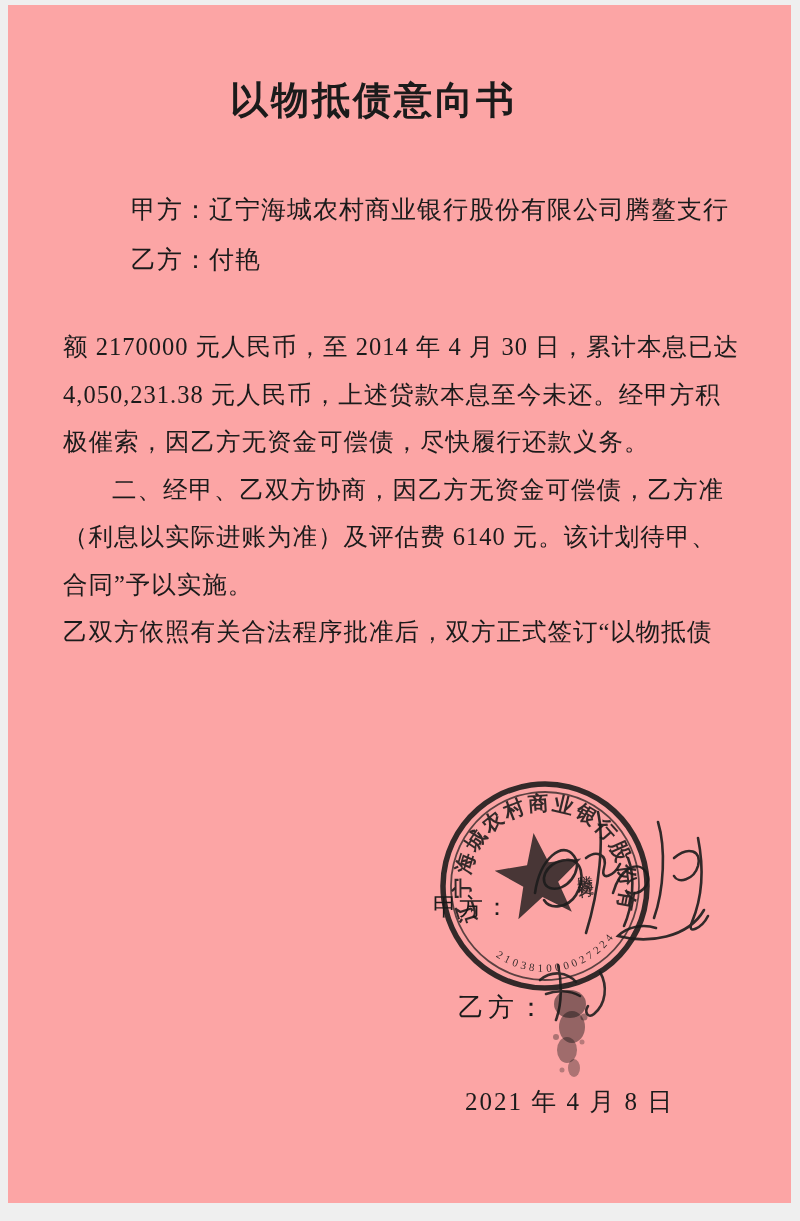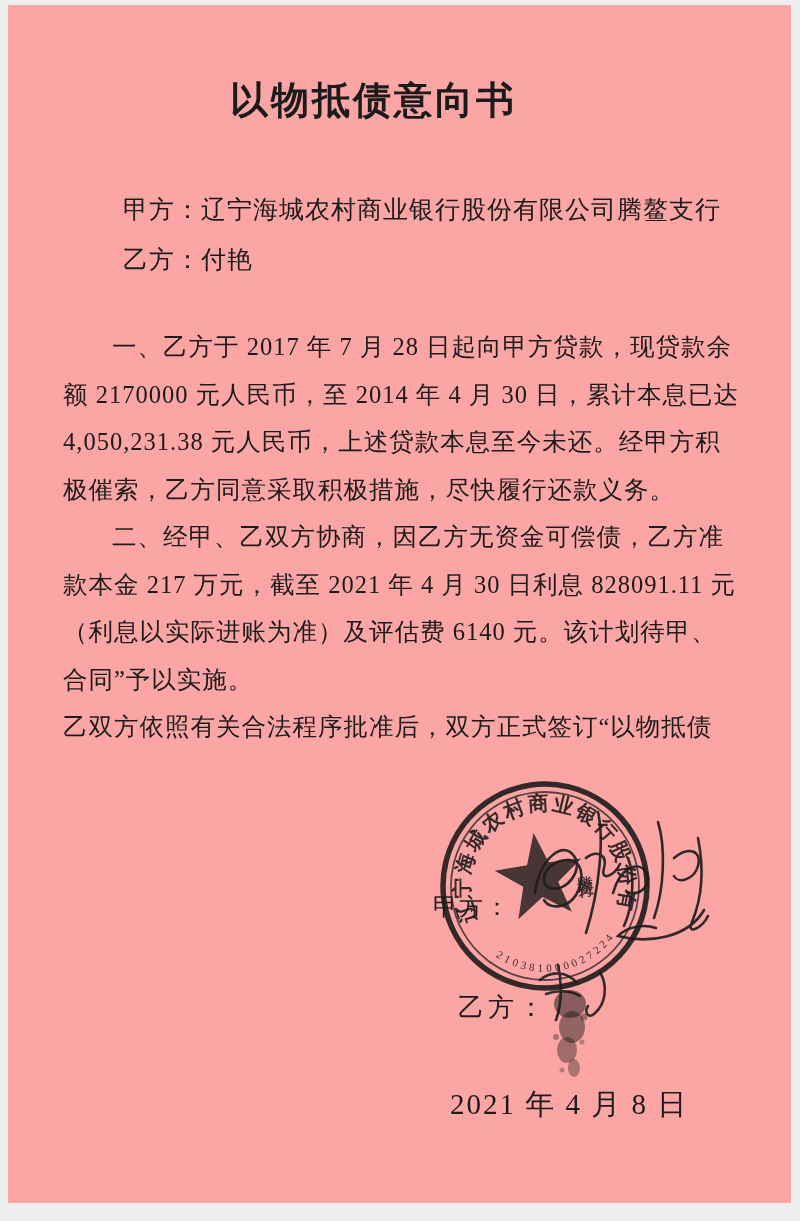"甲方：辽宁海城农村商业银行股份有限公司腾鳌支行" .party-row { margin-left: none -> 8px }
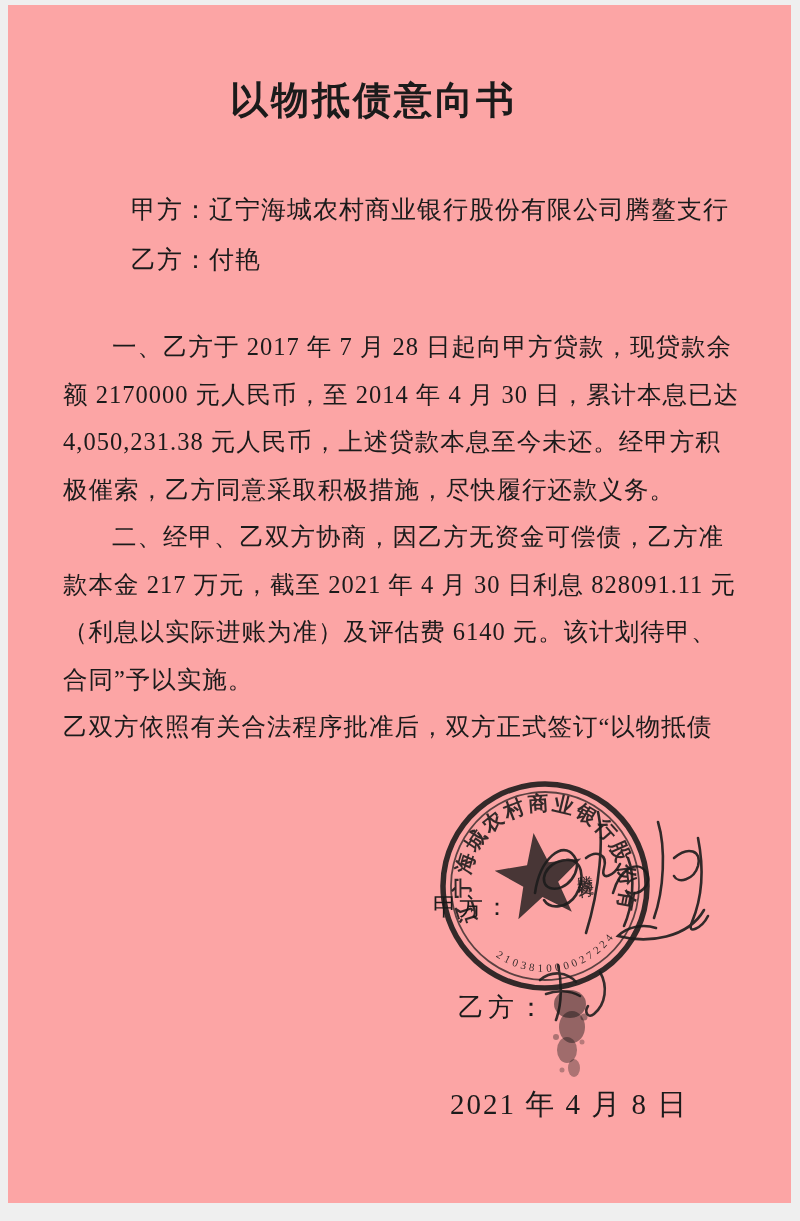"一、乙方于 2017 年 7 月" div.line { html: <div>一、乙方于 2017 年 7 月 28 日起向甲方贷款，现贷款余</div> -> none }
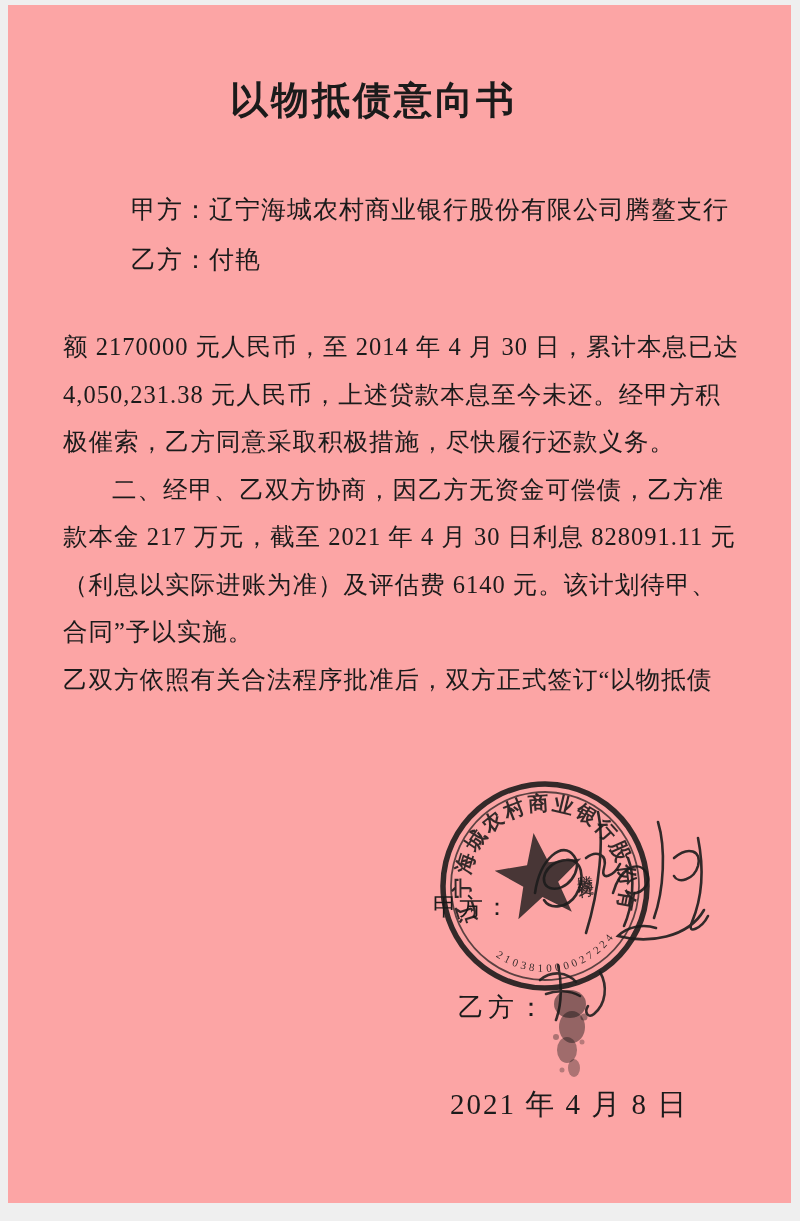"极催索，乙方同意采取积极措施，尽快履行还款义务。" div.line { text: 乙方同意采取积极措施 -> 因乙方无资金可偿债 }
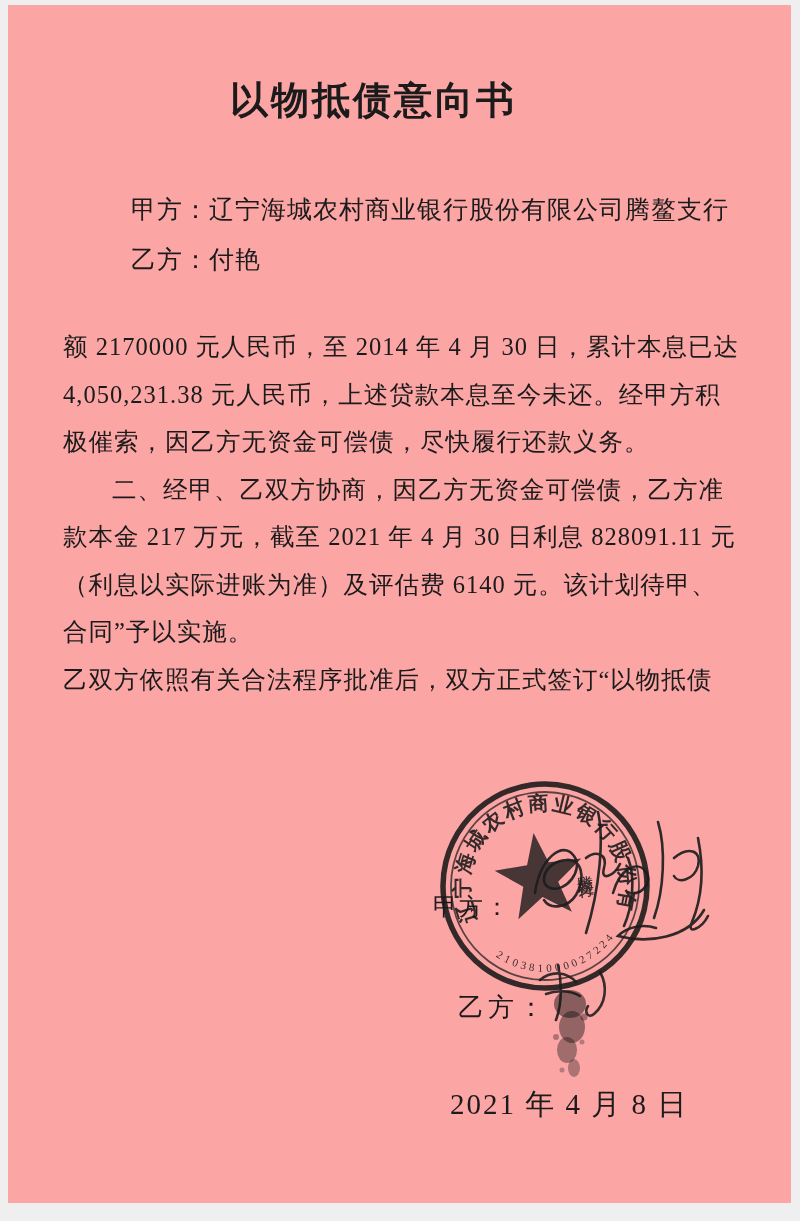"款本金 217 万元，截至 2021 年" div.line { html: <div>款本金 217 万元，截至 2021 年 4 月 30 日利息 828091.11 元</div> -> none }
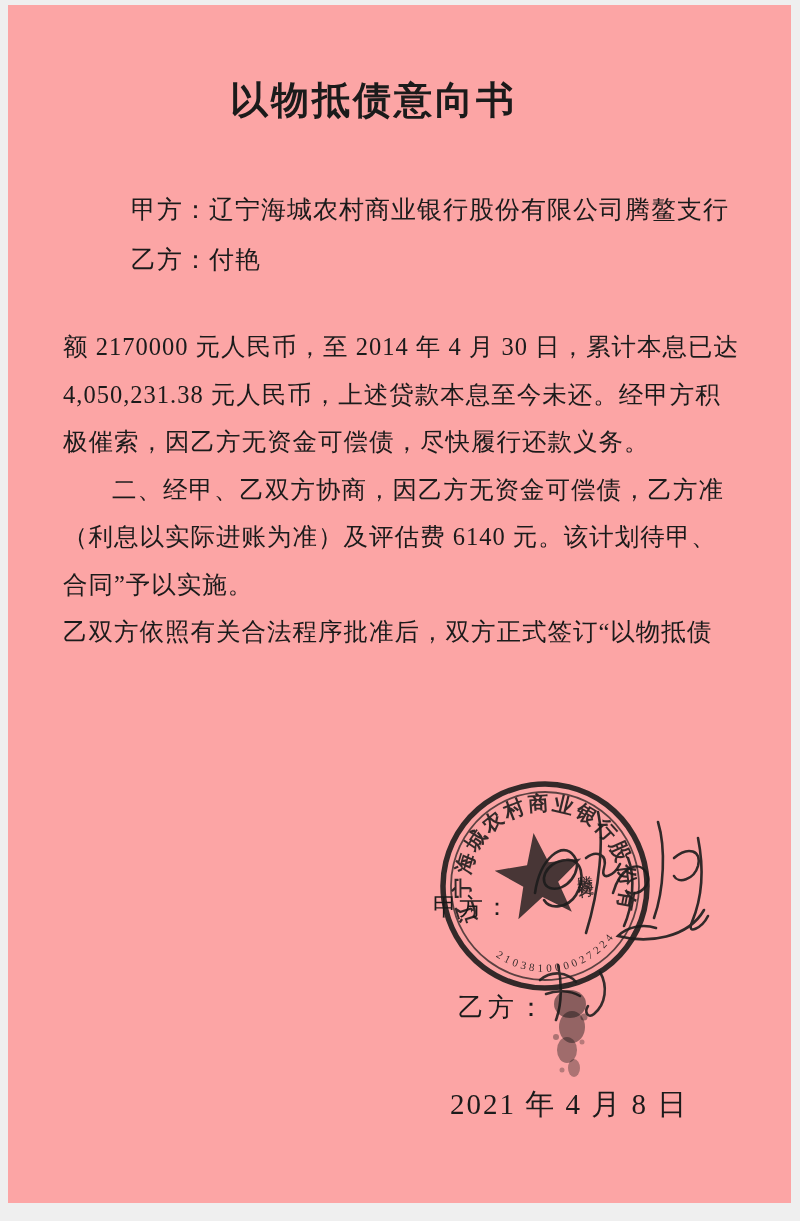"2021 年 4 月 8" .date-line { font-size: 29px -> 25px; left: 442px -> 457px }
